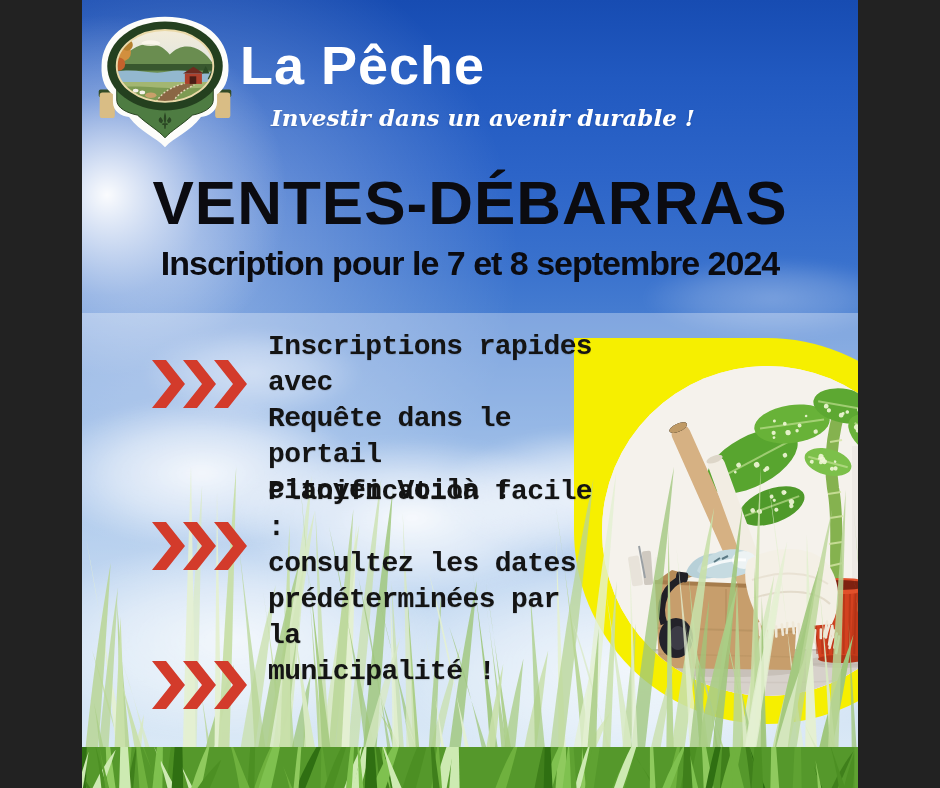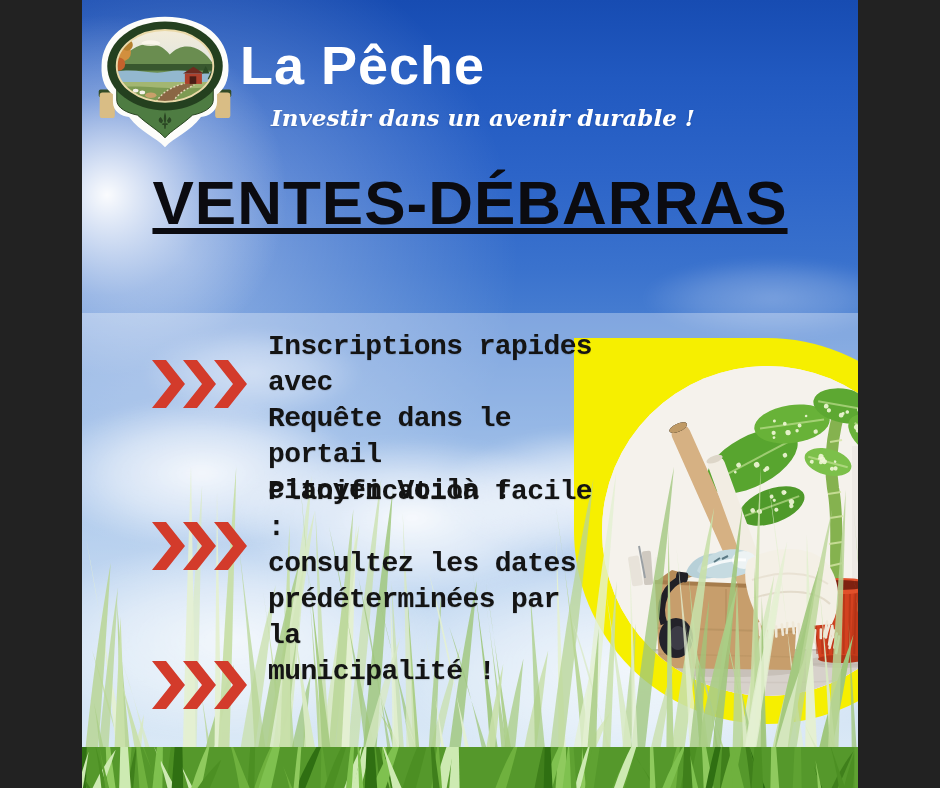"VENTES-DÉBARRAS" .title { text-decoration: underline -> none }
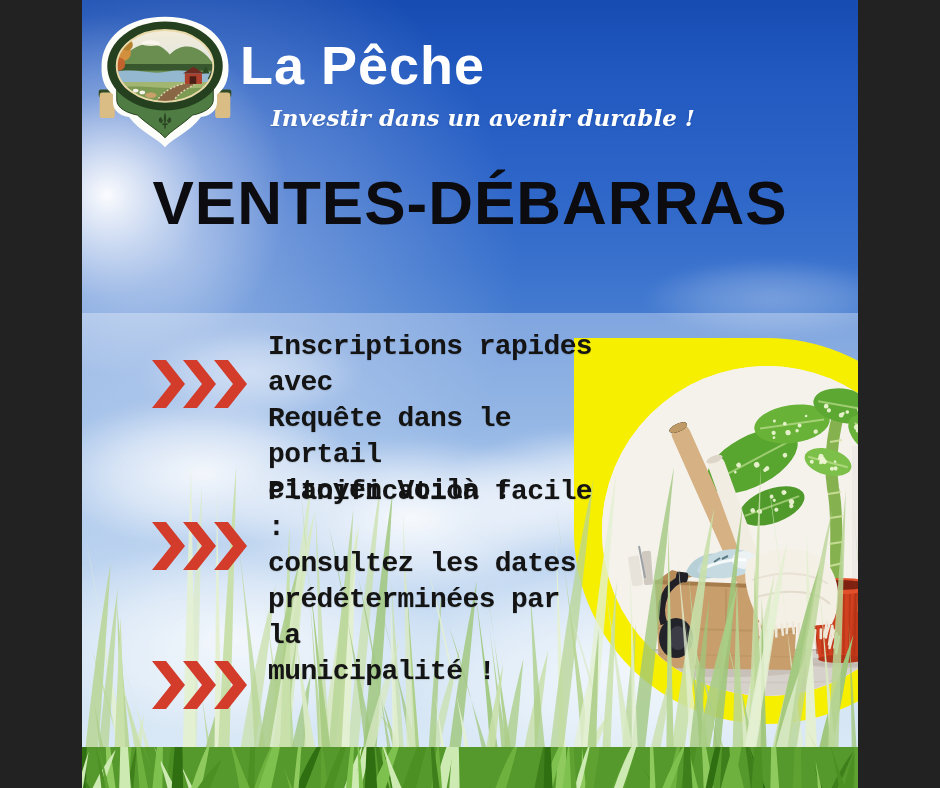"Inscription pour le 7 et" div.subtitle { html: none -> <div>Inscription pour le 7 et 8 septembre 2024</div> }
